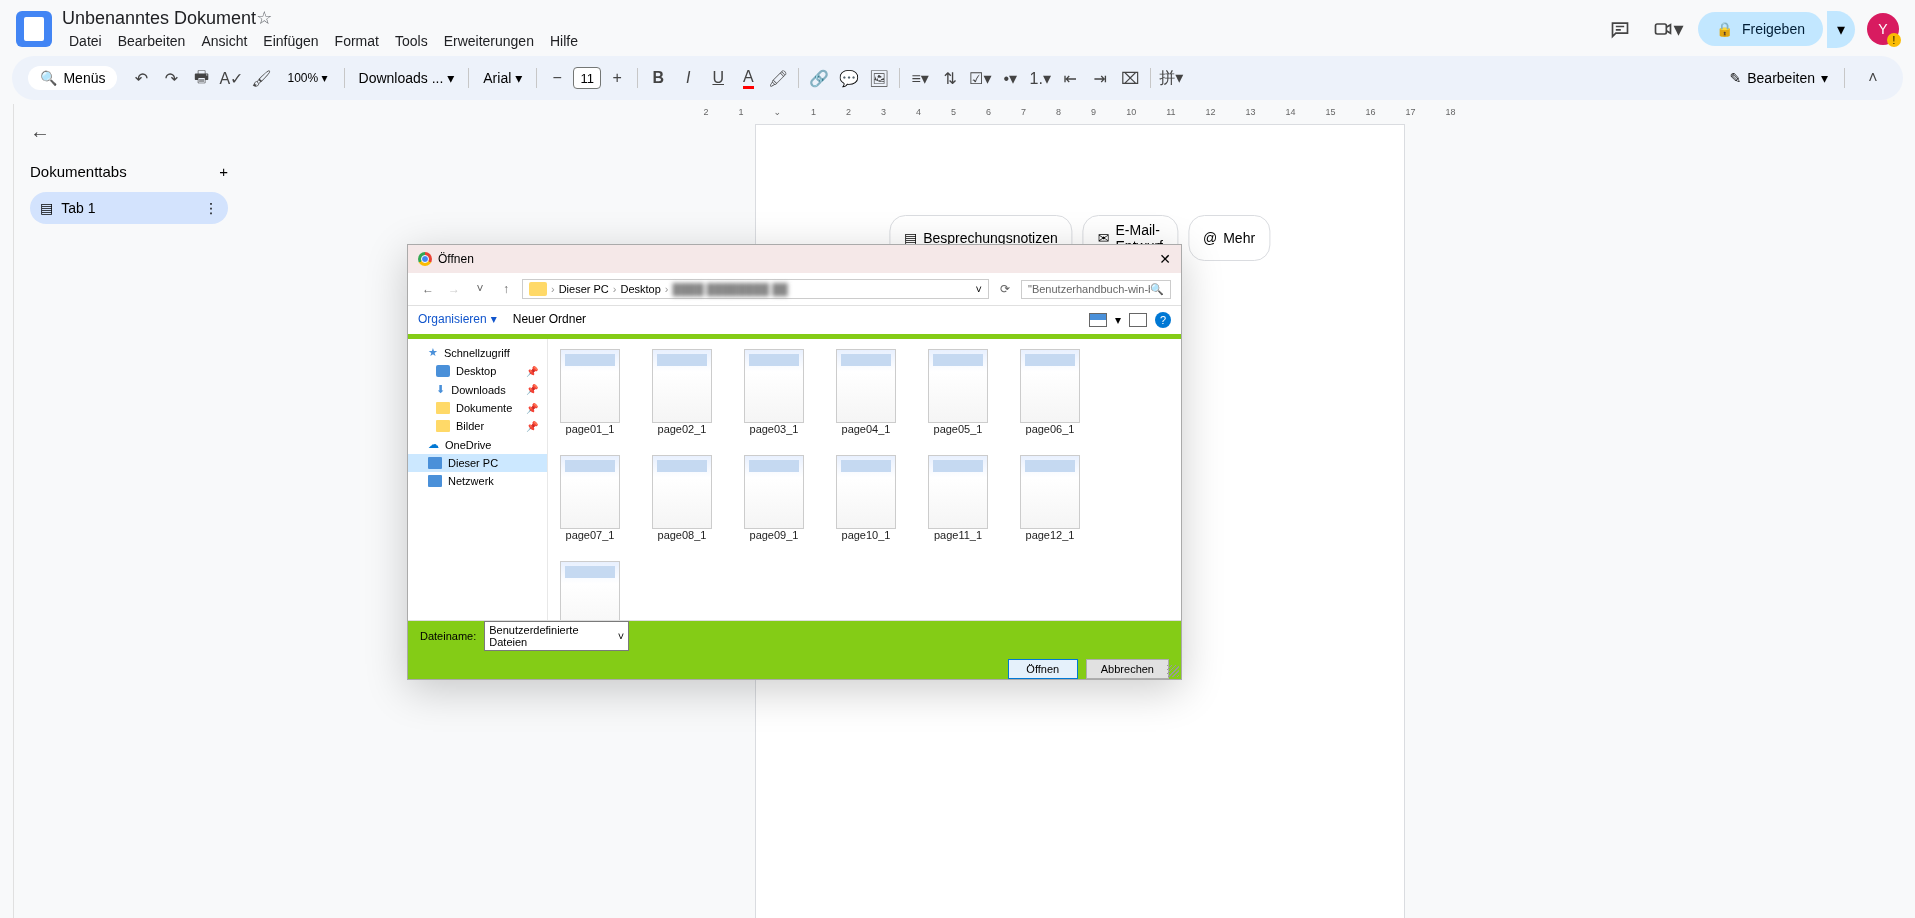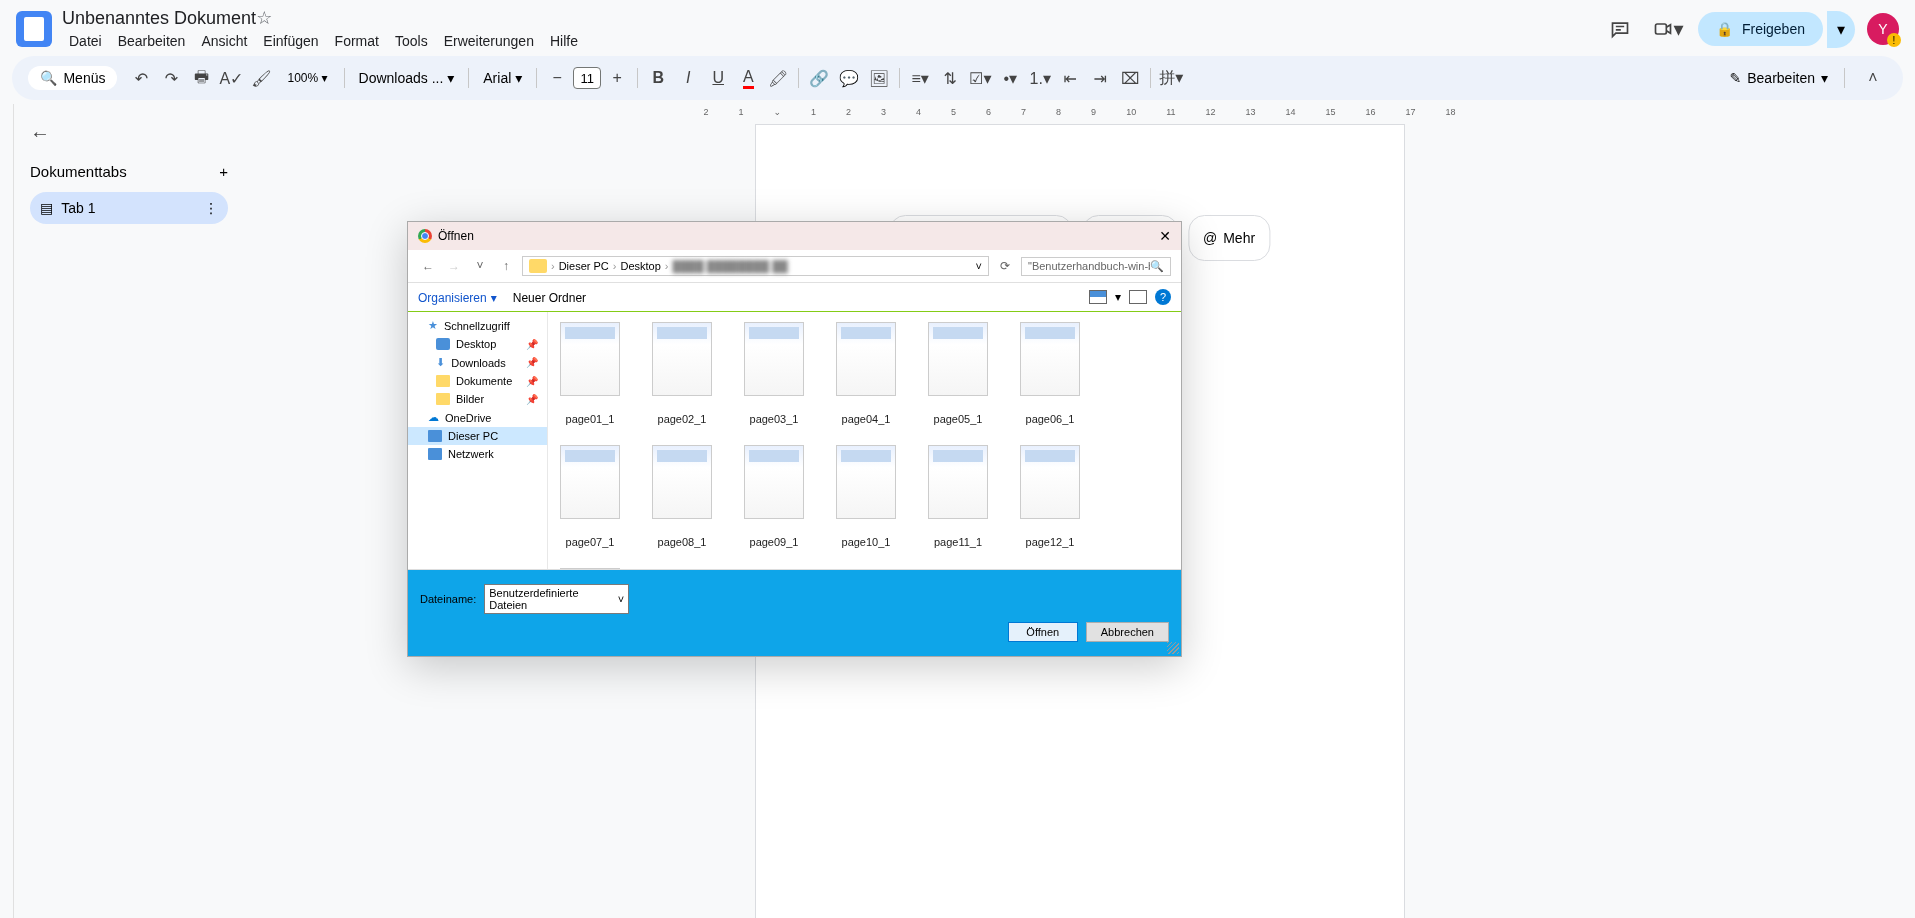"Öffnen" .dialog { top: 221px -> 244px }
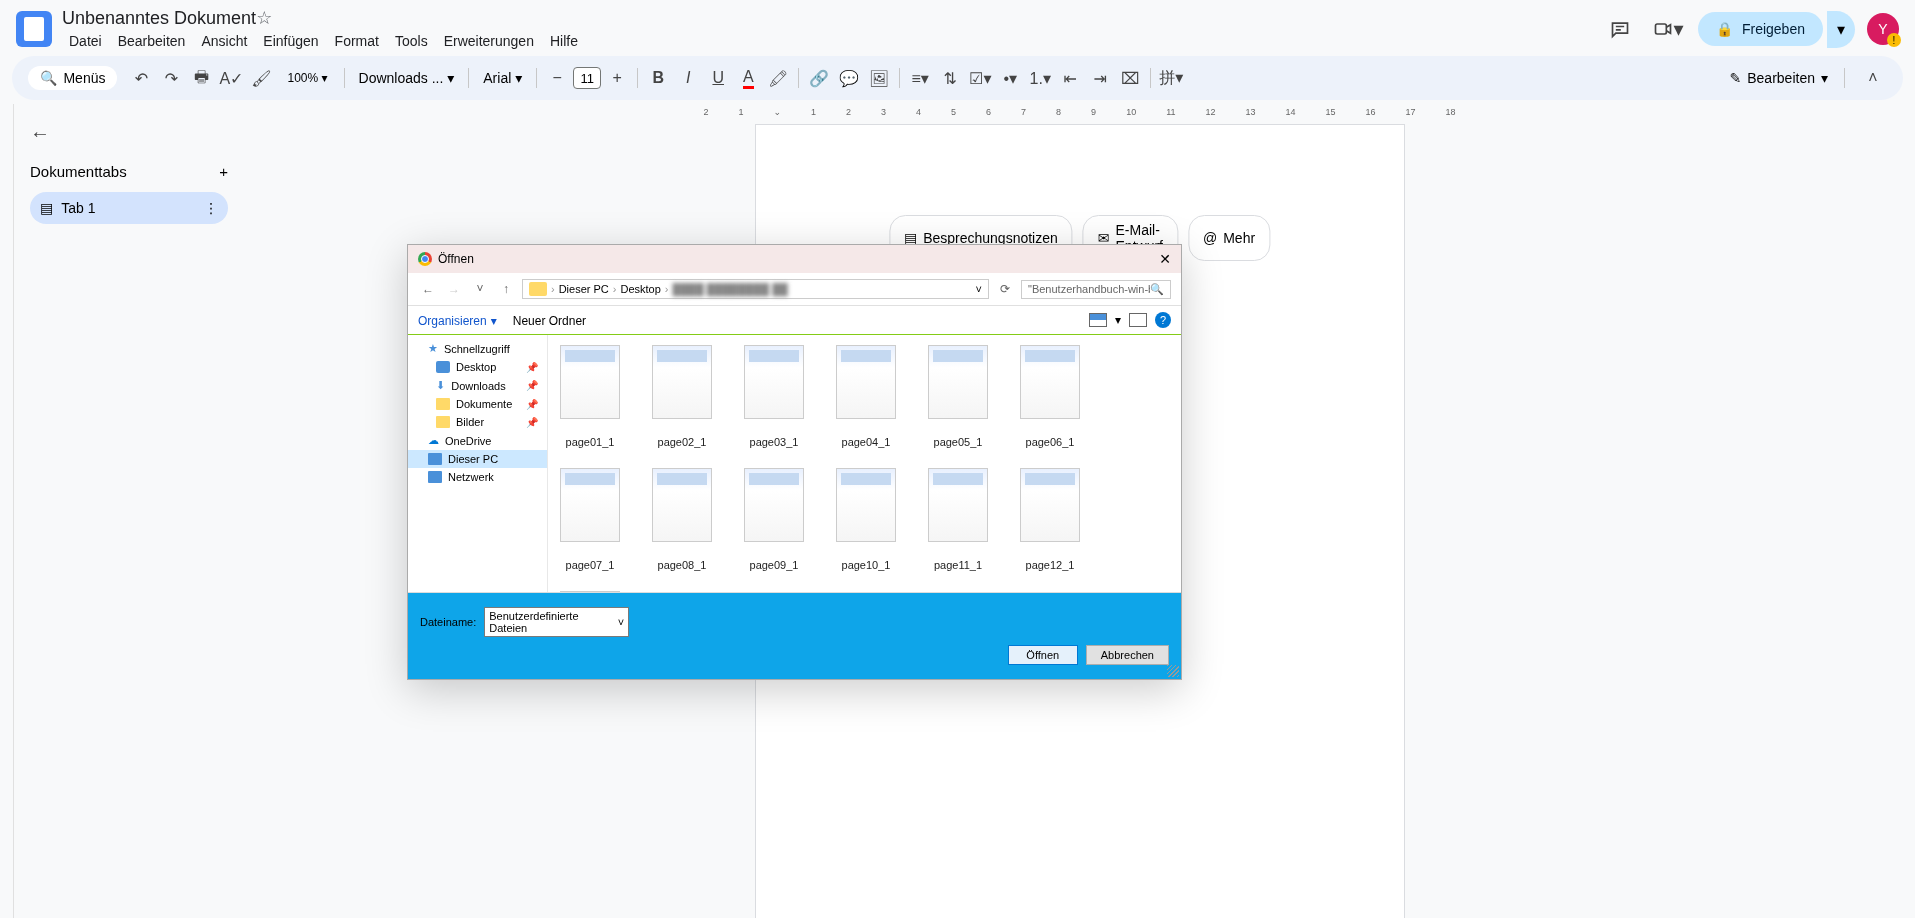"Organisieren" .dlg-toolbar { align-items: flex-end -> flex-start; border-bottom: 1px solid #84cc16 -> 5px solid #84cc16 }
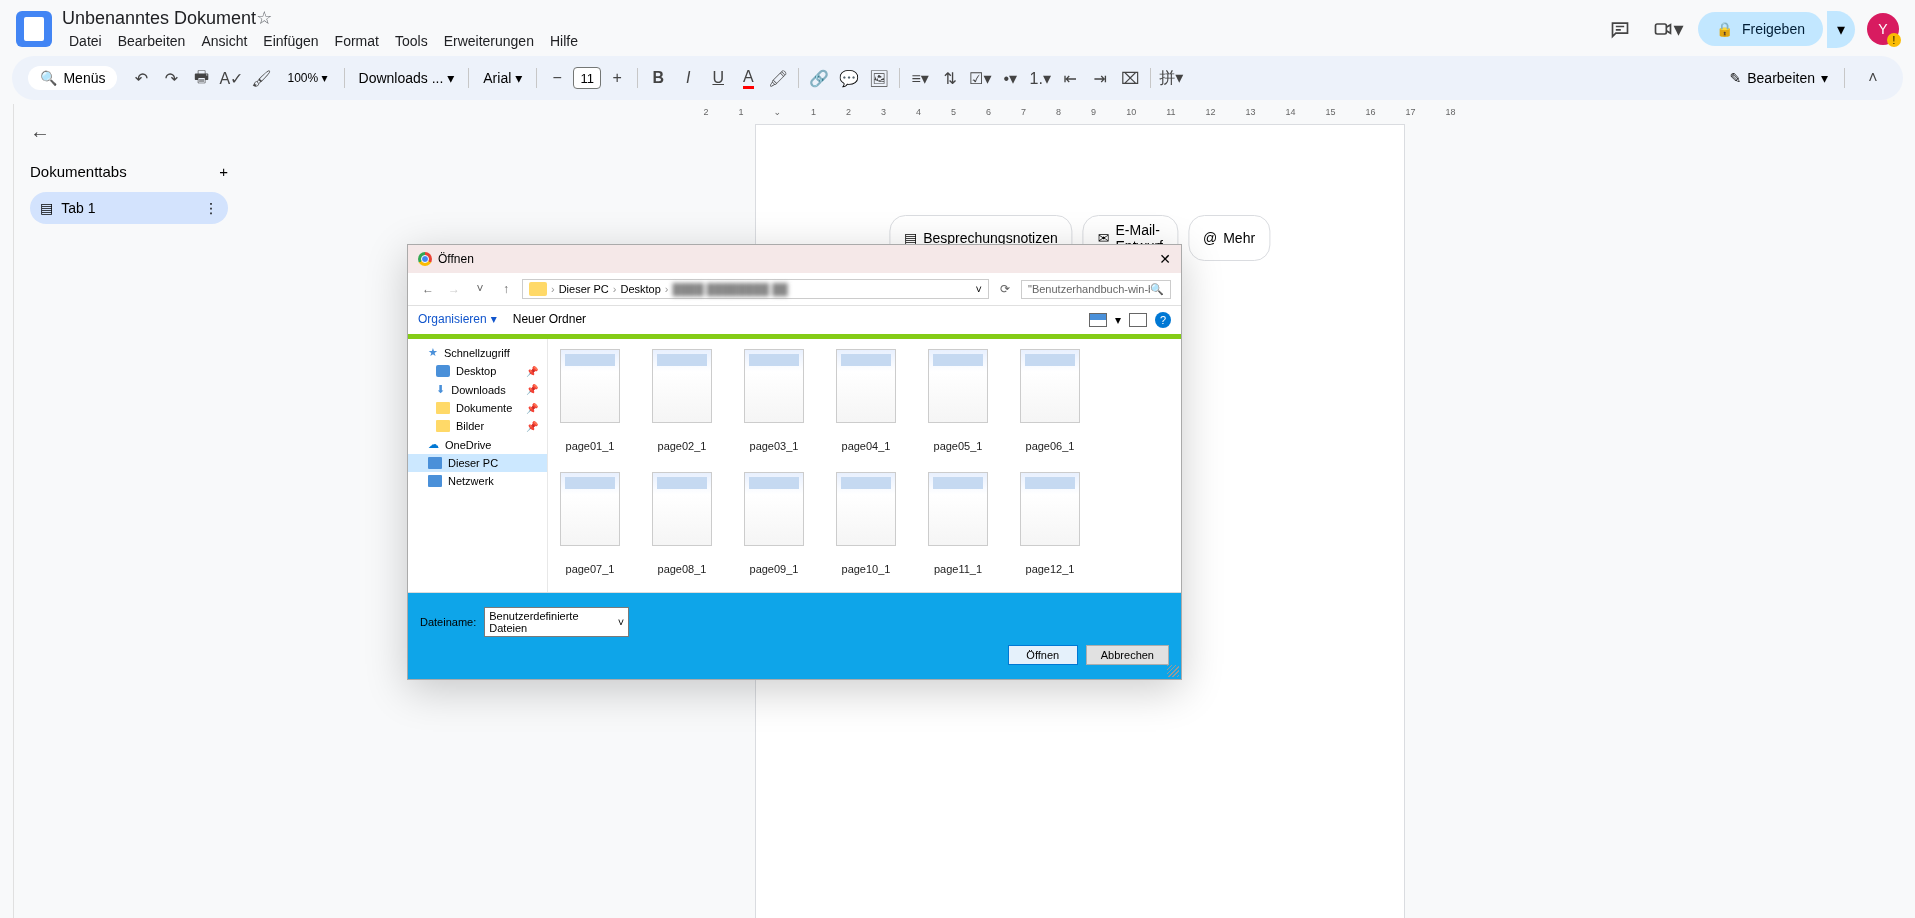"page01_1" .thumb { gap: 17px -> 0 }
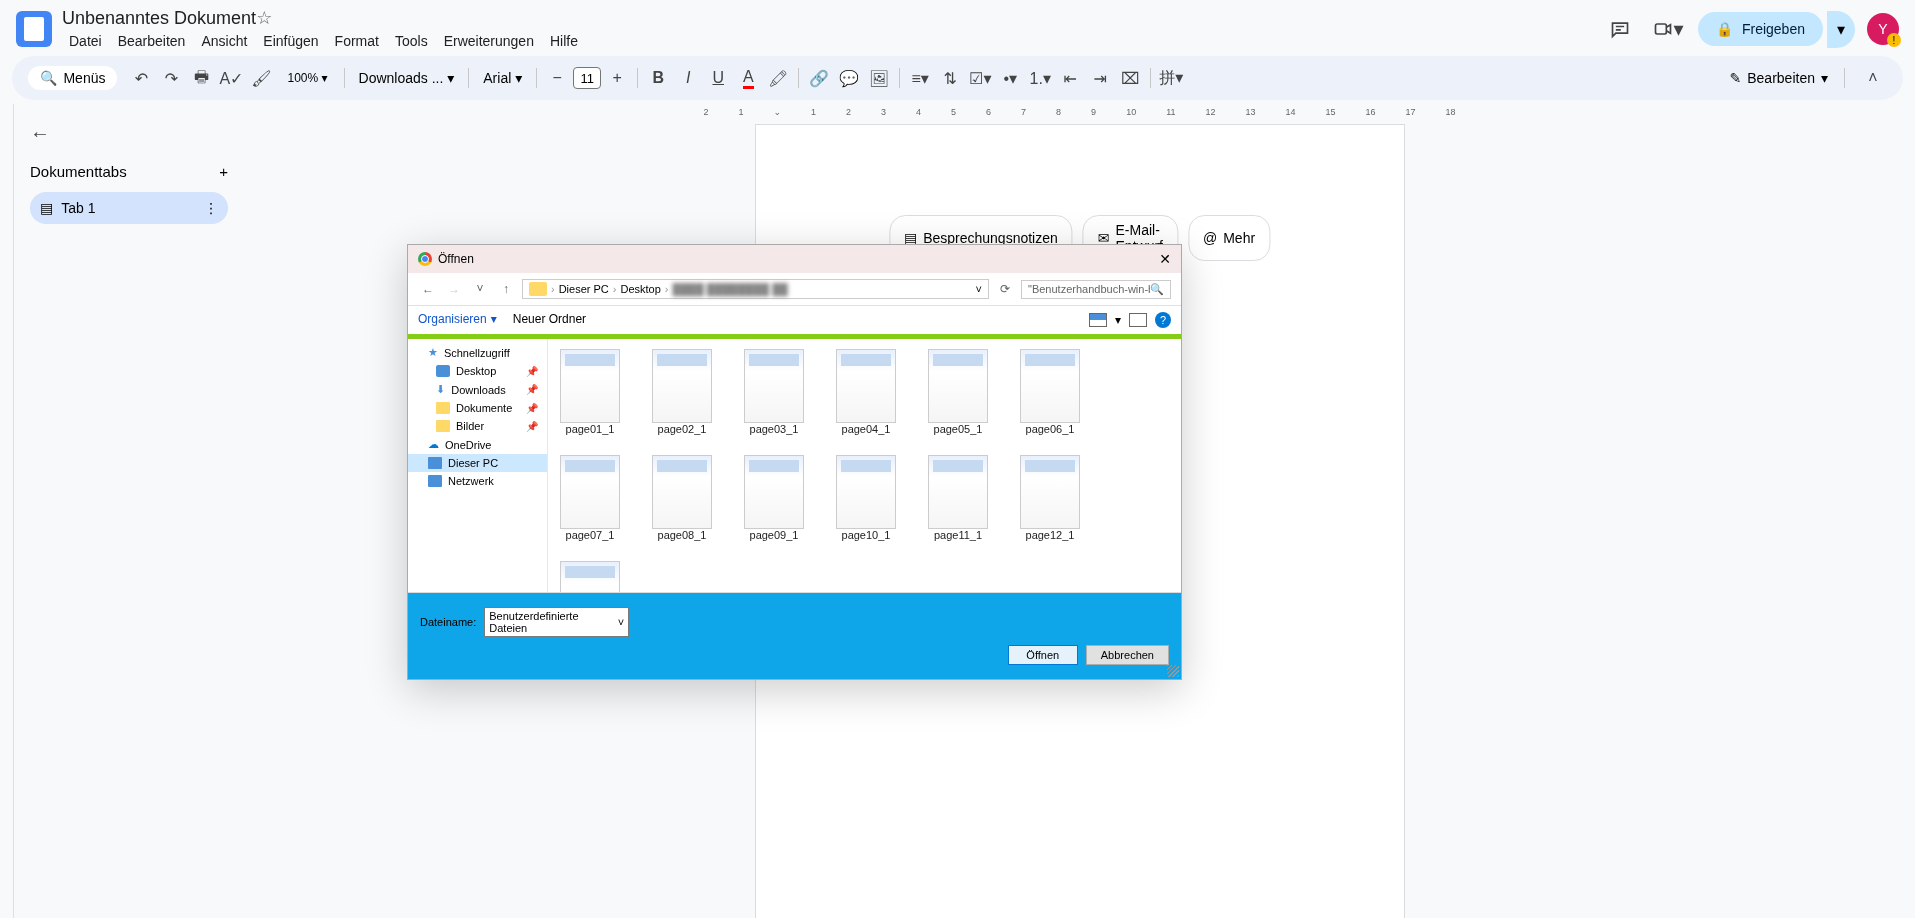"Dateiname:" .dlg-footer { background: #0ea5e9 -> #84cc16; padding: 14px 12px -> 0 12px }
